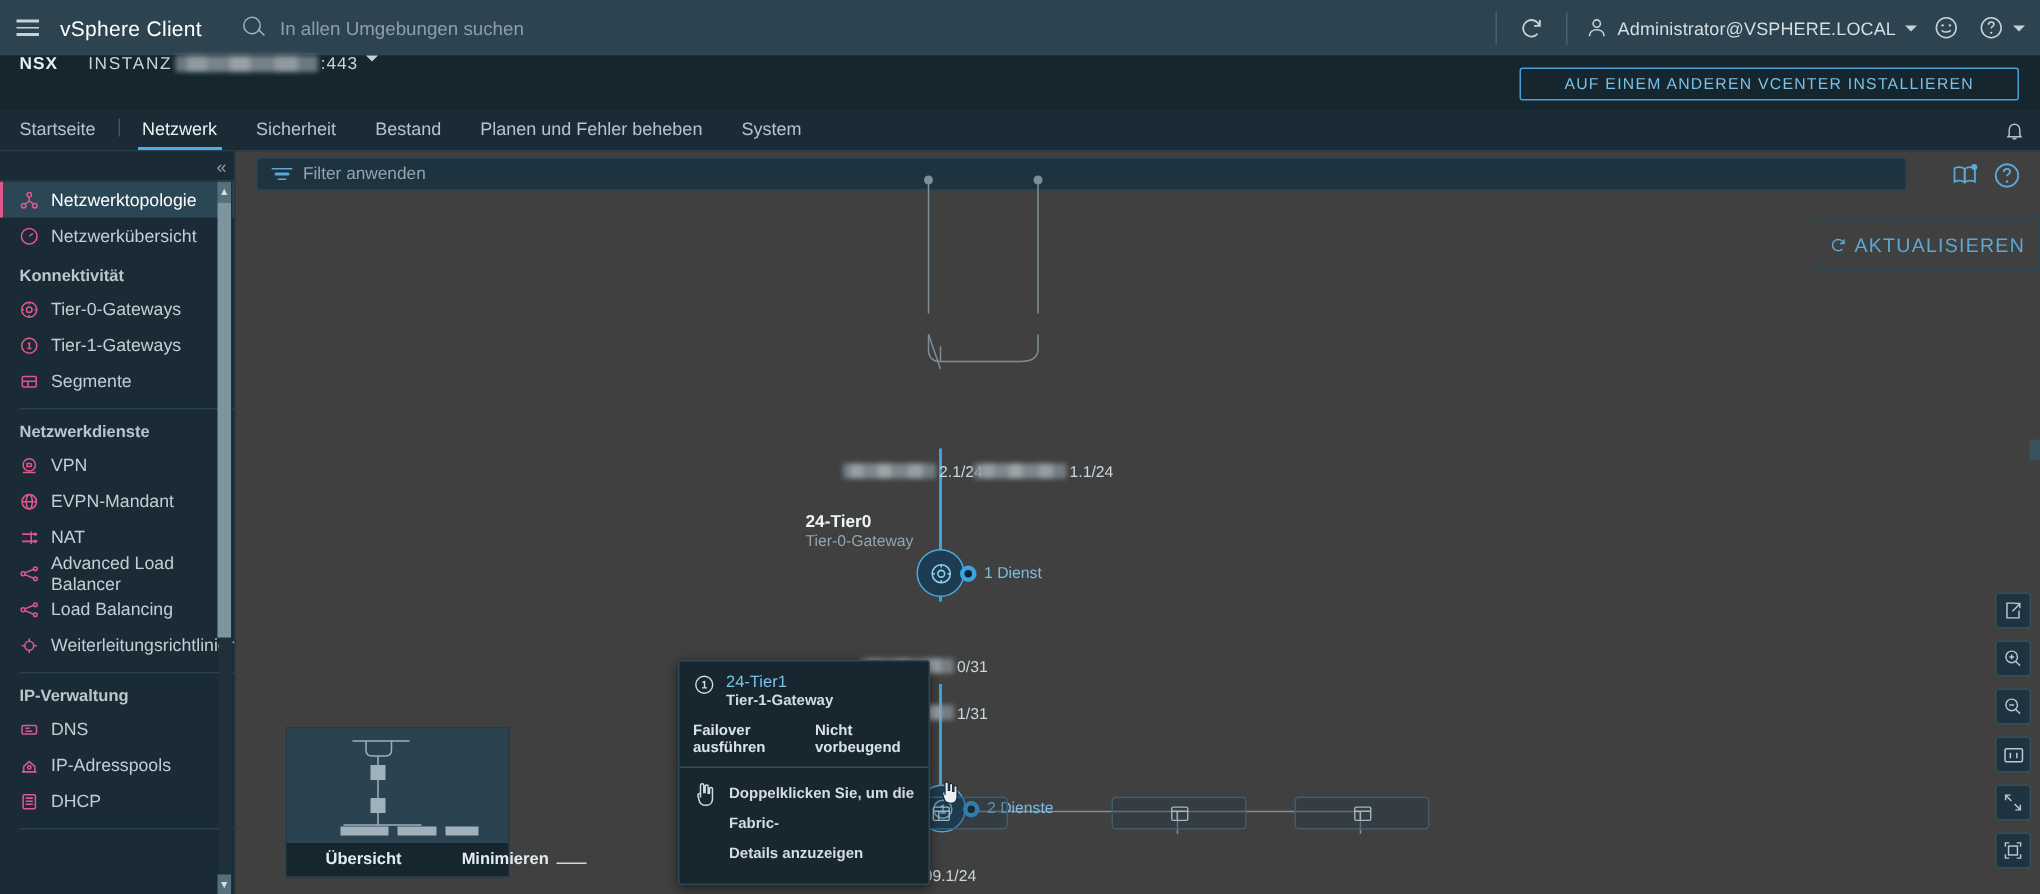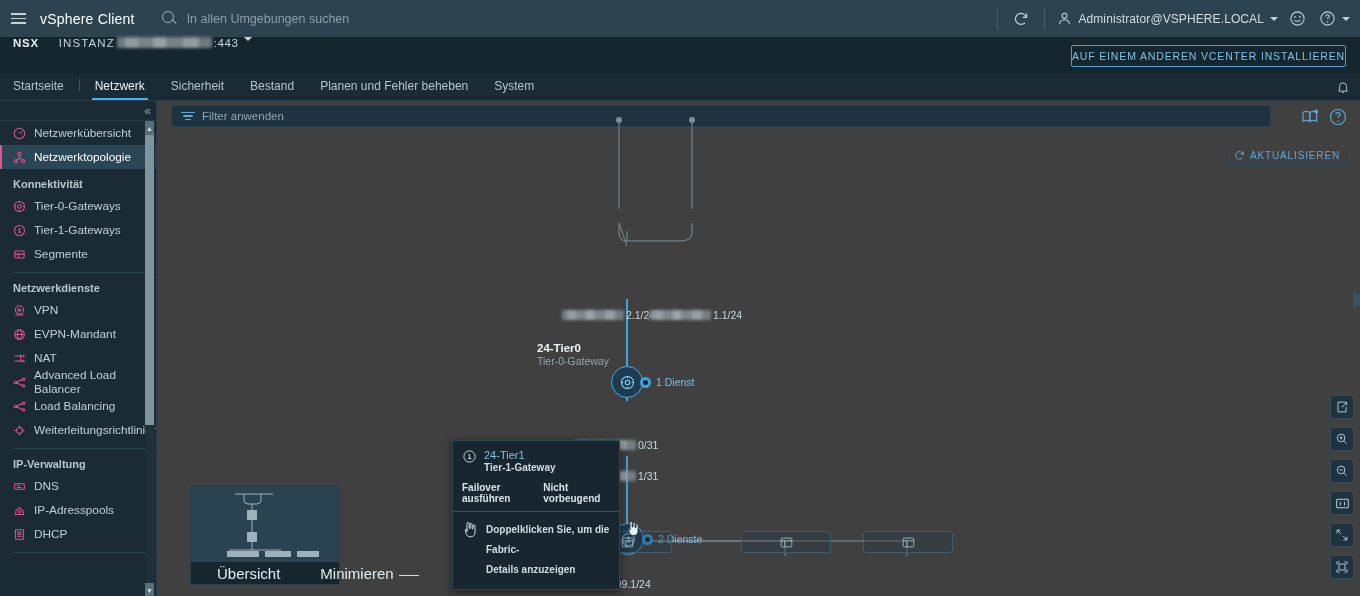"AUF EINEM ANDEREN VCENTER INSTALLIEREN" .install-btn { padding: 0 0 -> 0 29px }
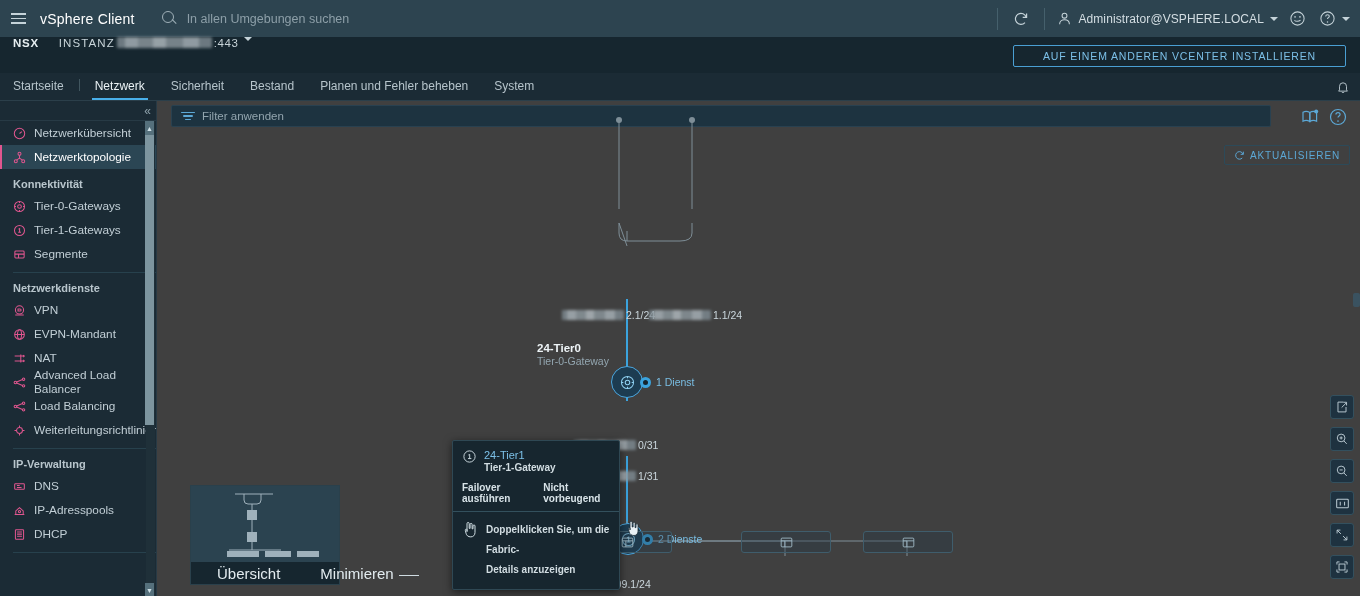"Netzwerkübersicht" div.side-item { order: before "Netzwerktopologie" -> after "Netzwerktopologie" }
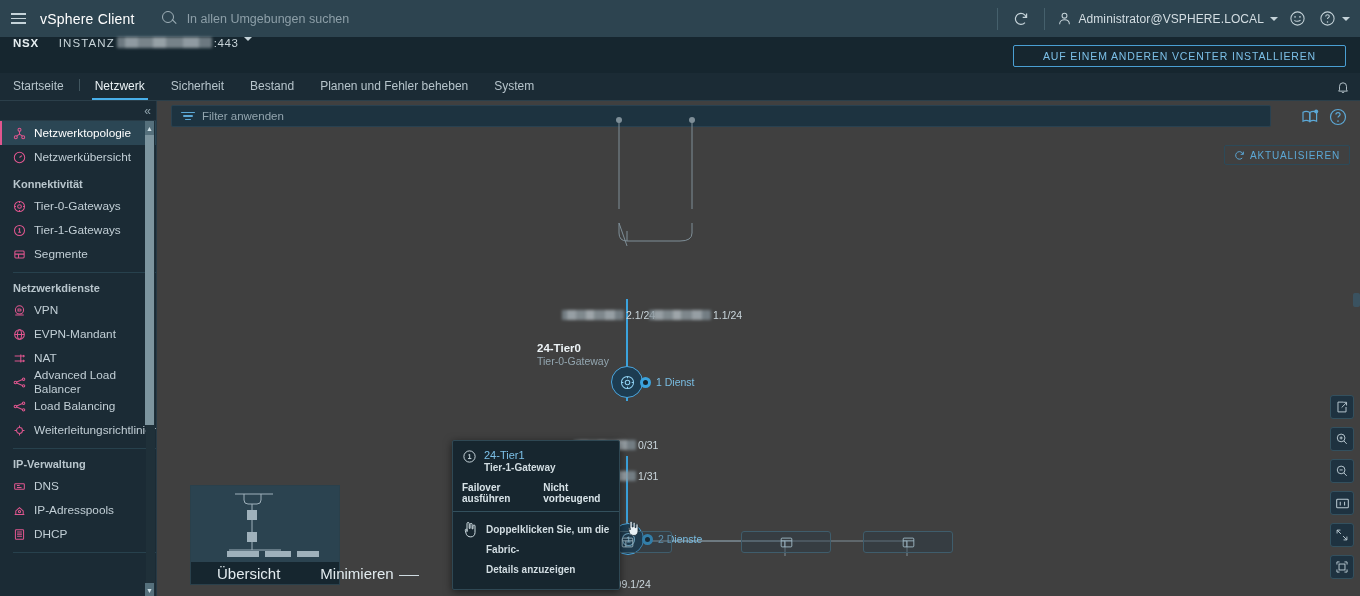"AKTUALISIEREN" .refresh-btn { font-size: 10px -> 13px; height: 20px -> 36px; right: 10px -> 0 }
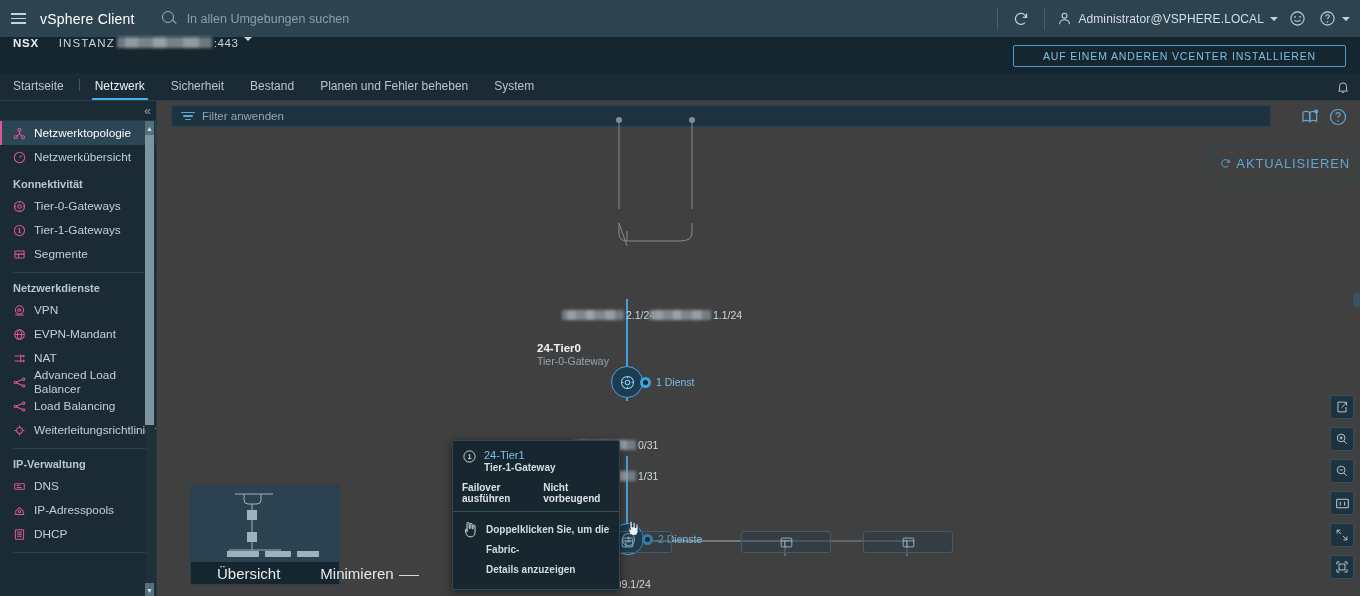"Übersicht" .mini-foot span { font-size: 15px -> 11px; font-weight: normal -> bold }
